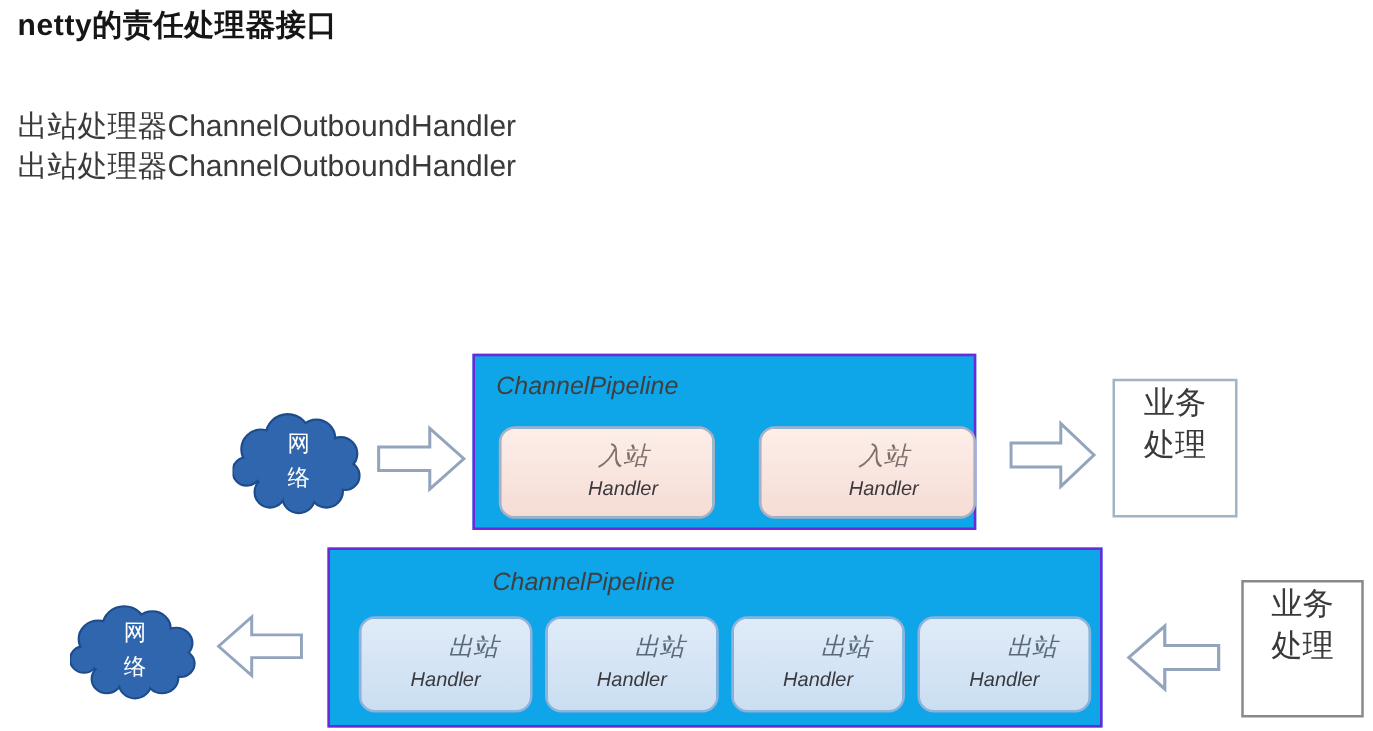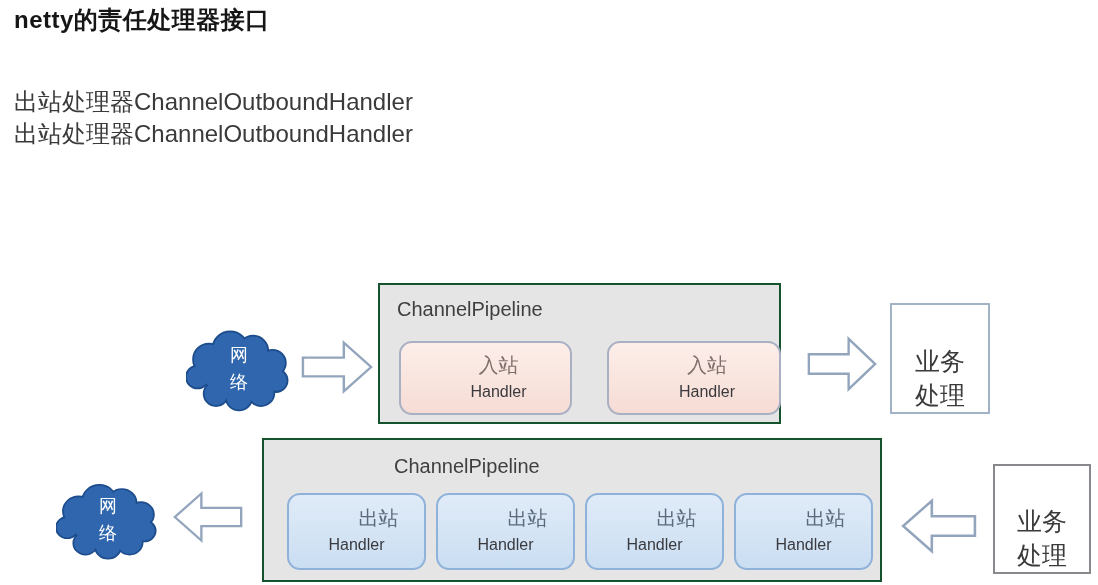"ChannelPipeline" .pipeline { background: #e5e5e5 -> #0ea5e9; border: 2px solid #14532d -> 2px solid #6d28d9; font-style: none -> italic }
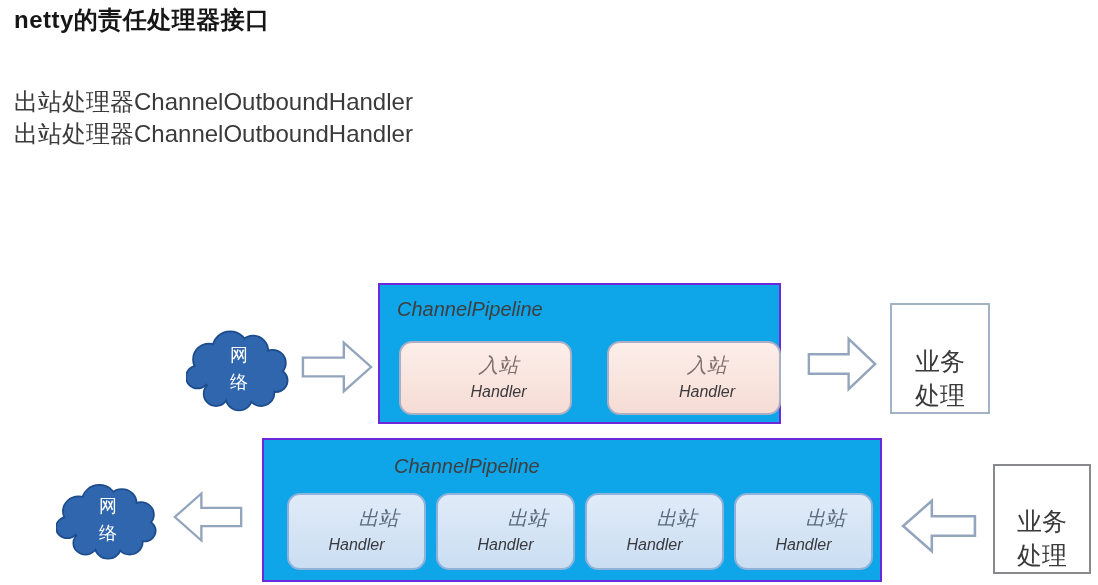"业务处理" .biz { align-items: flex-end -> flex-start }
